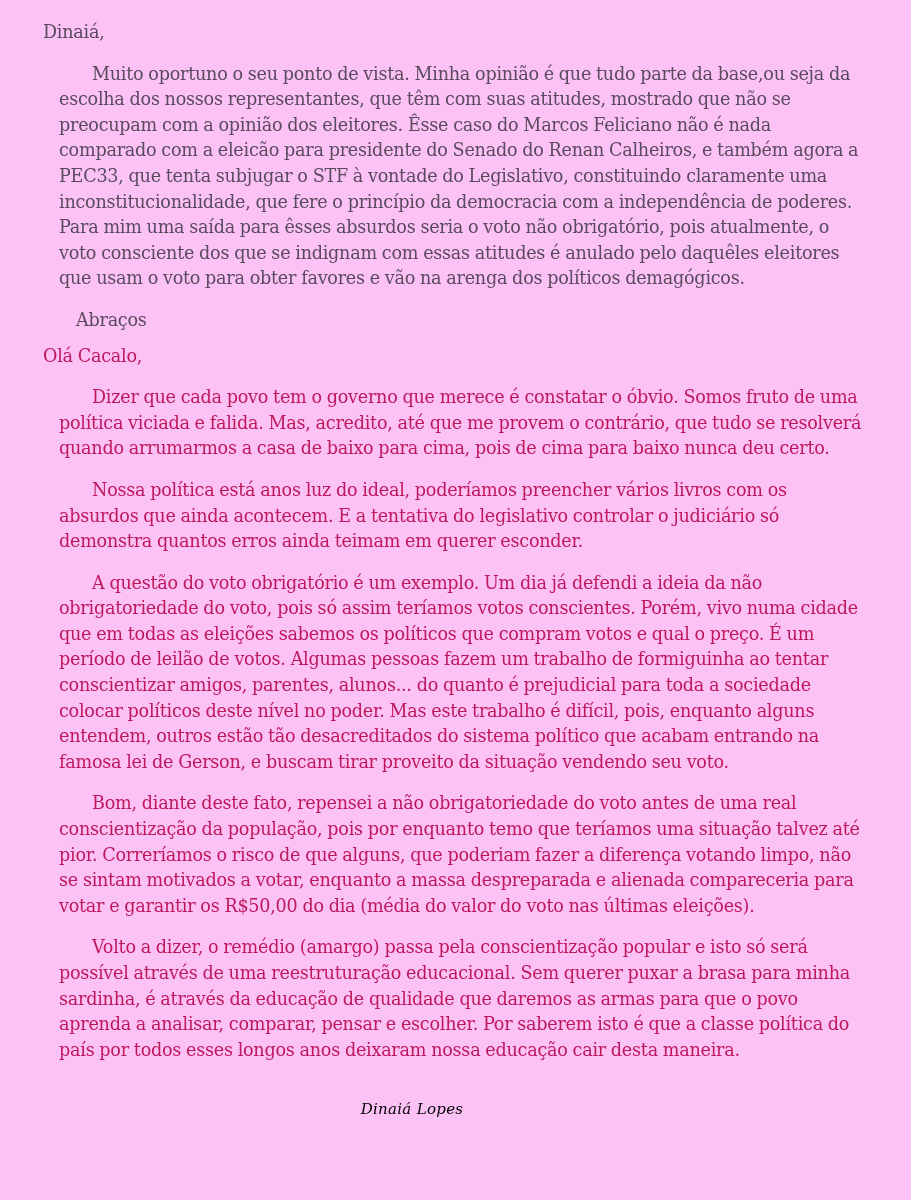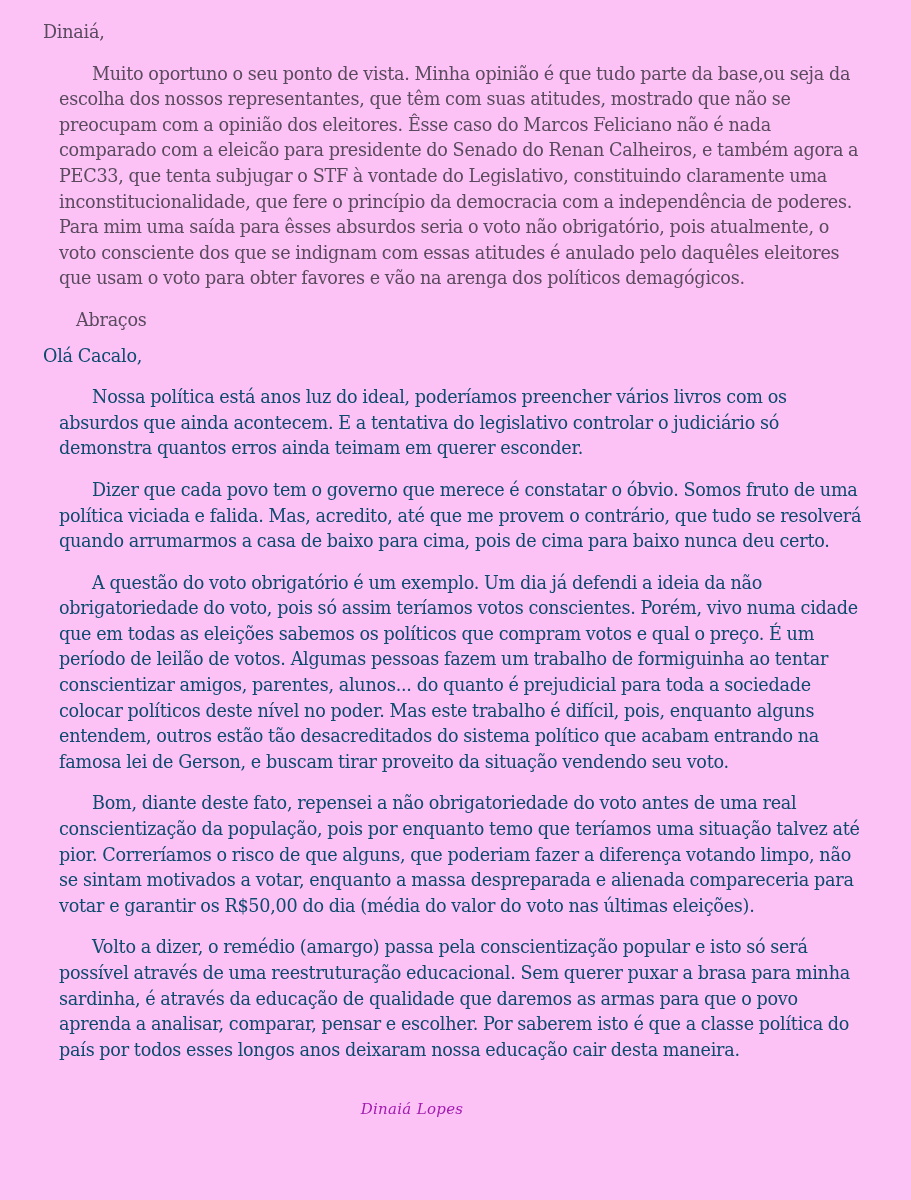"Olá Cacalo," .letter-2 { color: #0c4a6e -> #be185d }
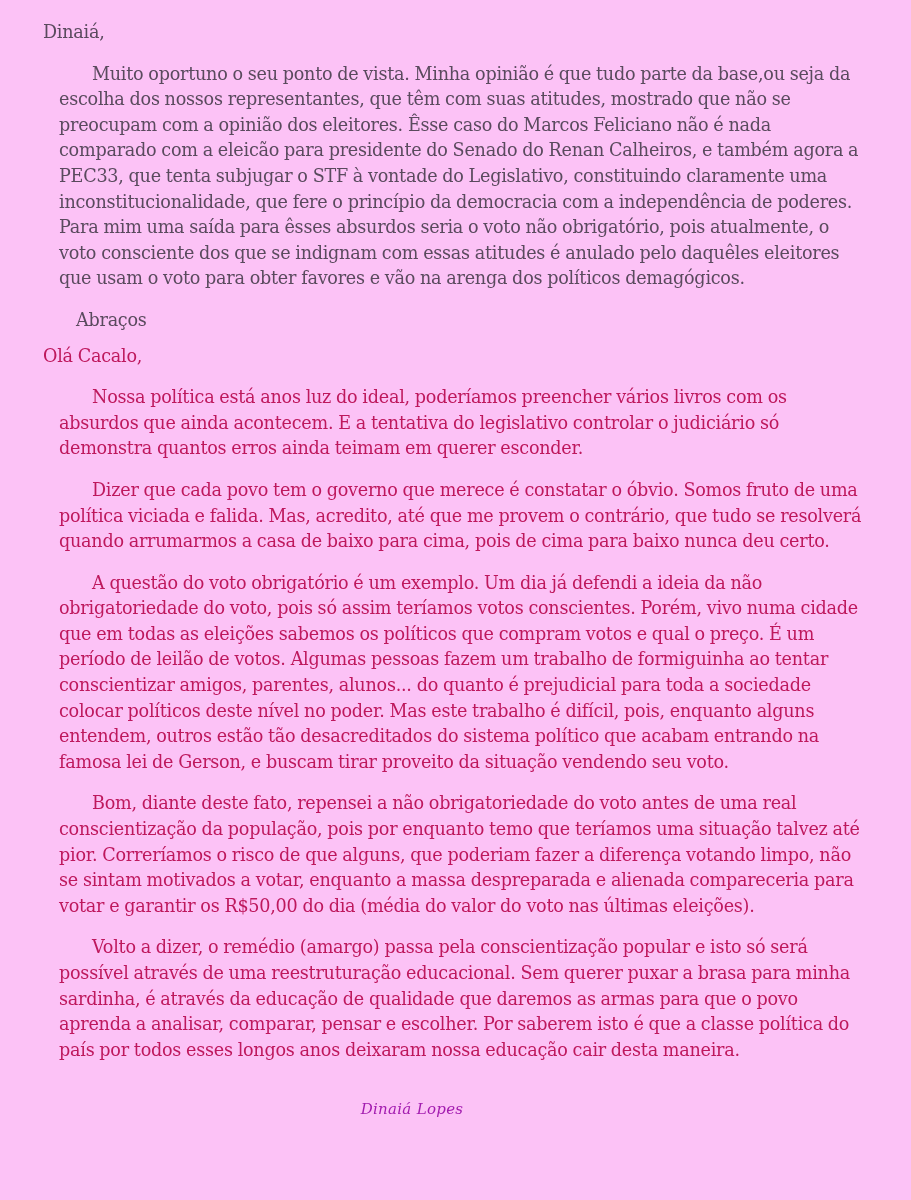"Nossa política está anos luz" p.para { order: before "Dizer que cada povo tem" -> after "Dizer que cada povo tem" }
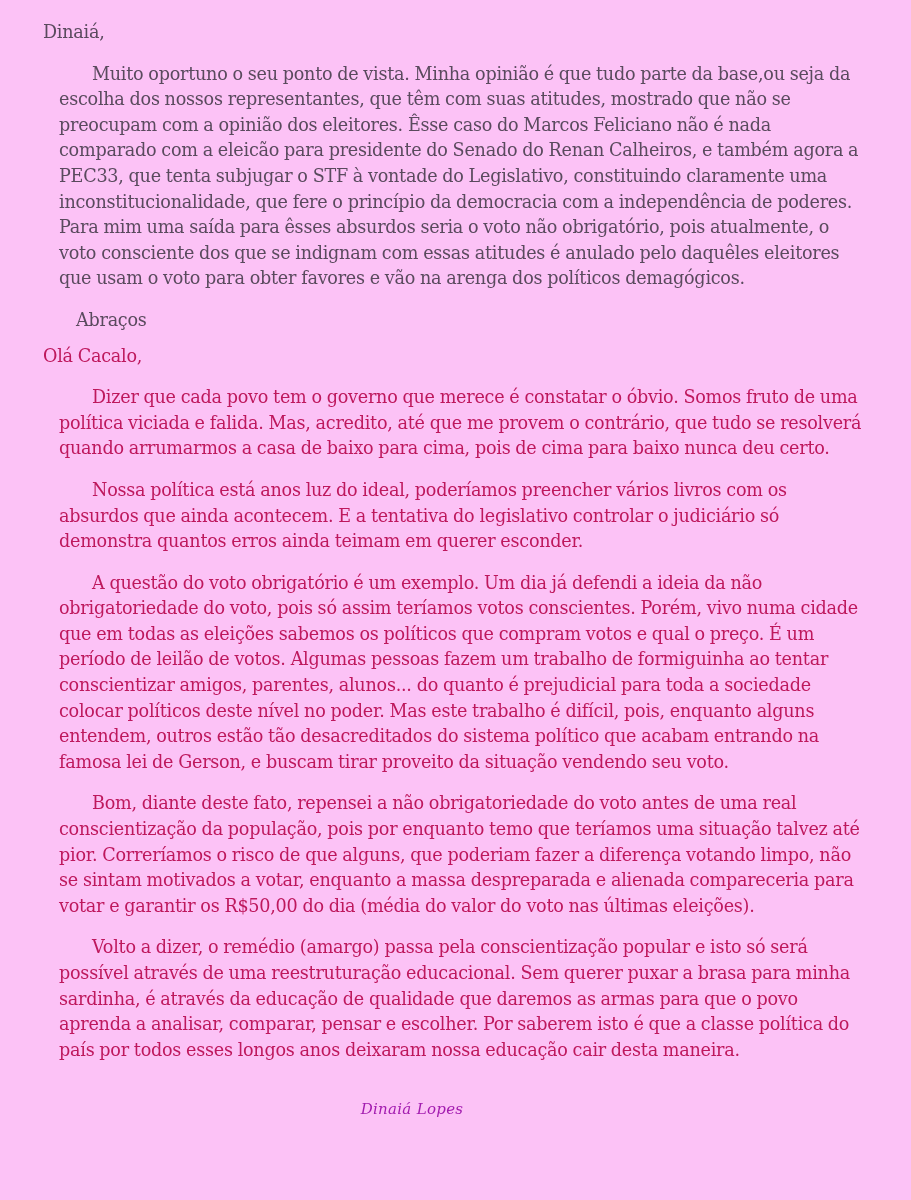"Dinaiá Lopes" .signature { color: #a21caf -> #000000 }
